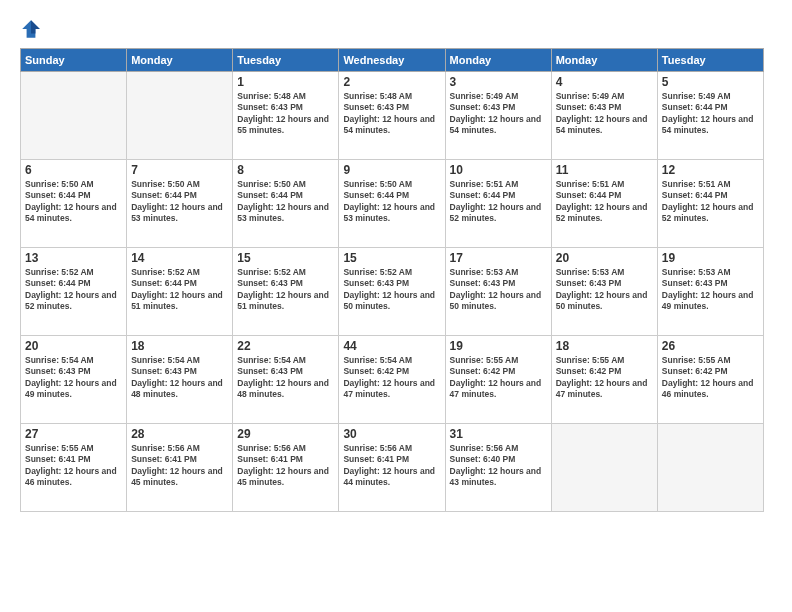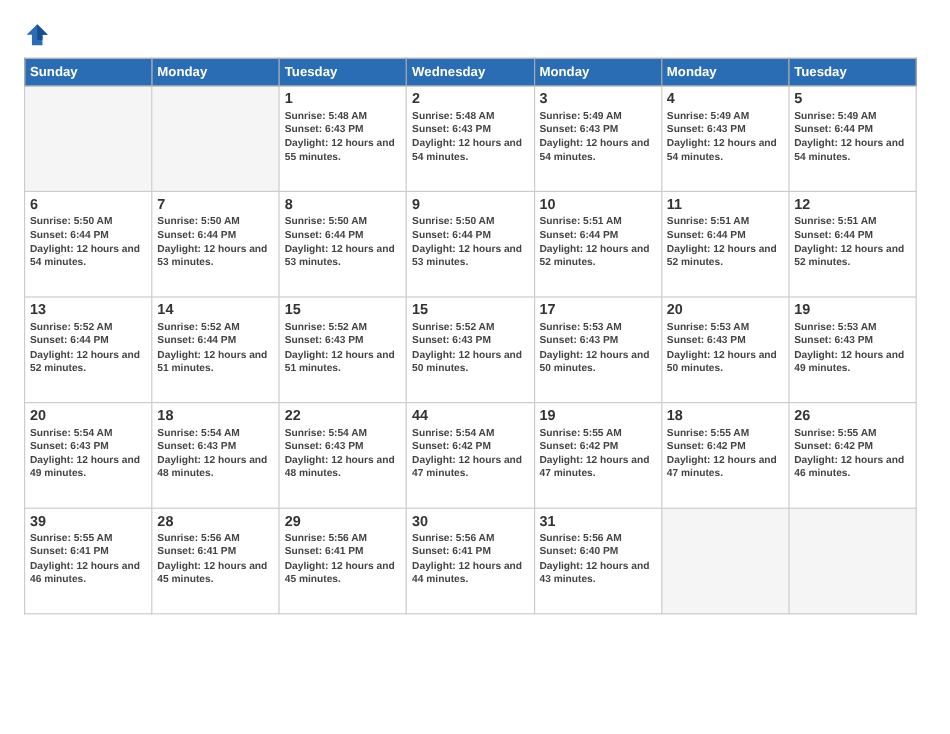"39" span.day-num { text: 39 -> 27 }
